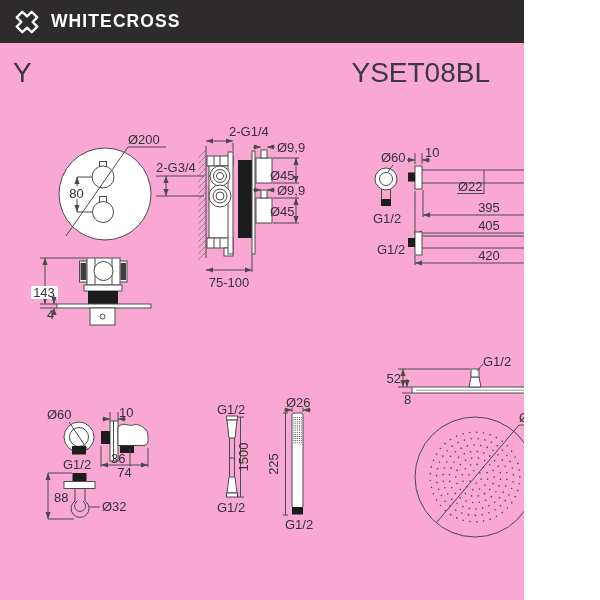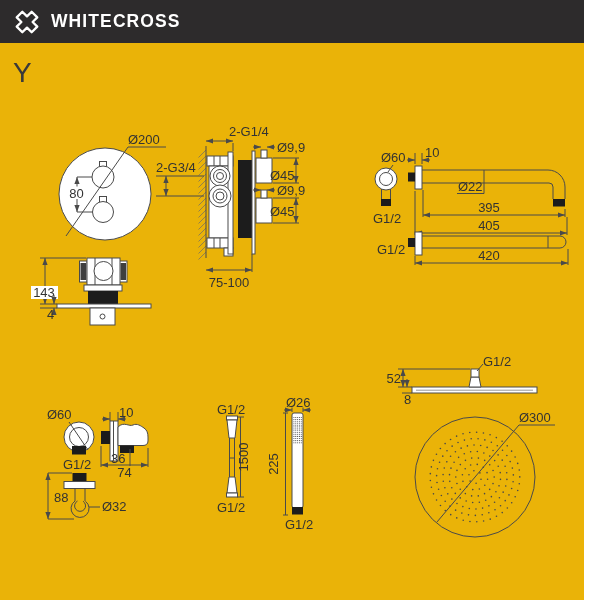"WHITECROSS" .sheet { background: #eab308 -> #f9a8d4; width: 584px -> 524px }
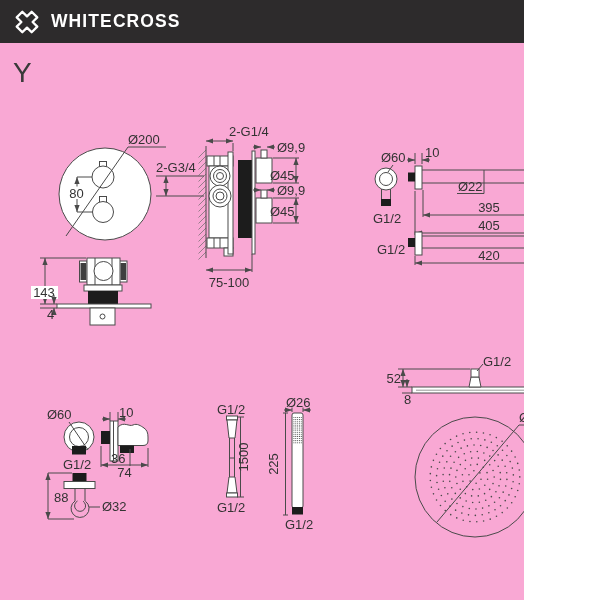"YSET08BL" div.model { html: none -> <div>YSET08BL</div> }
